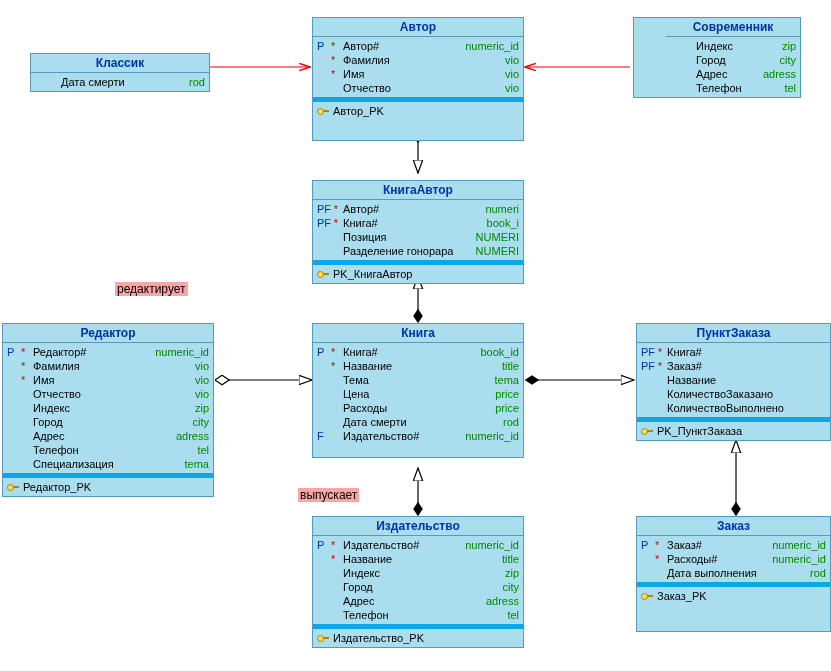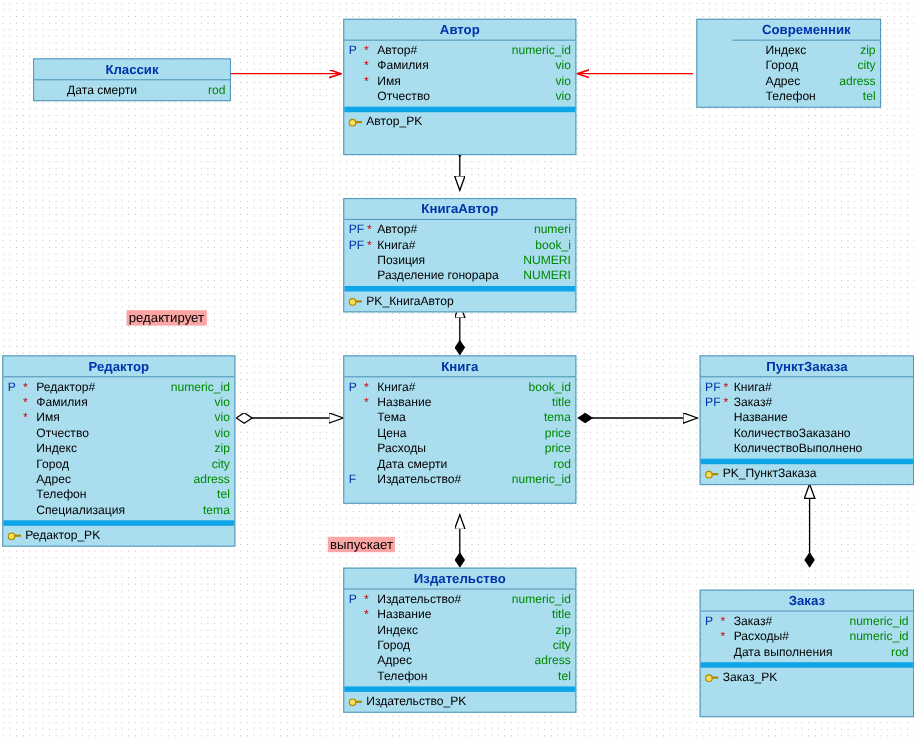"Заказ" div.entity { margin-top: 20px -> none }
